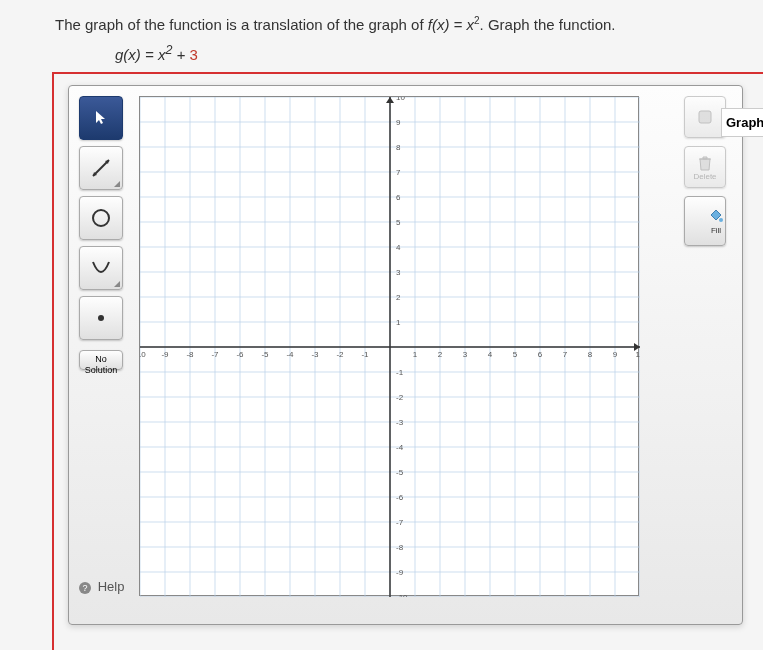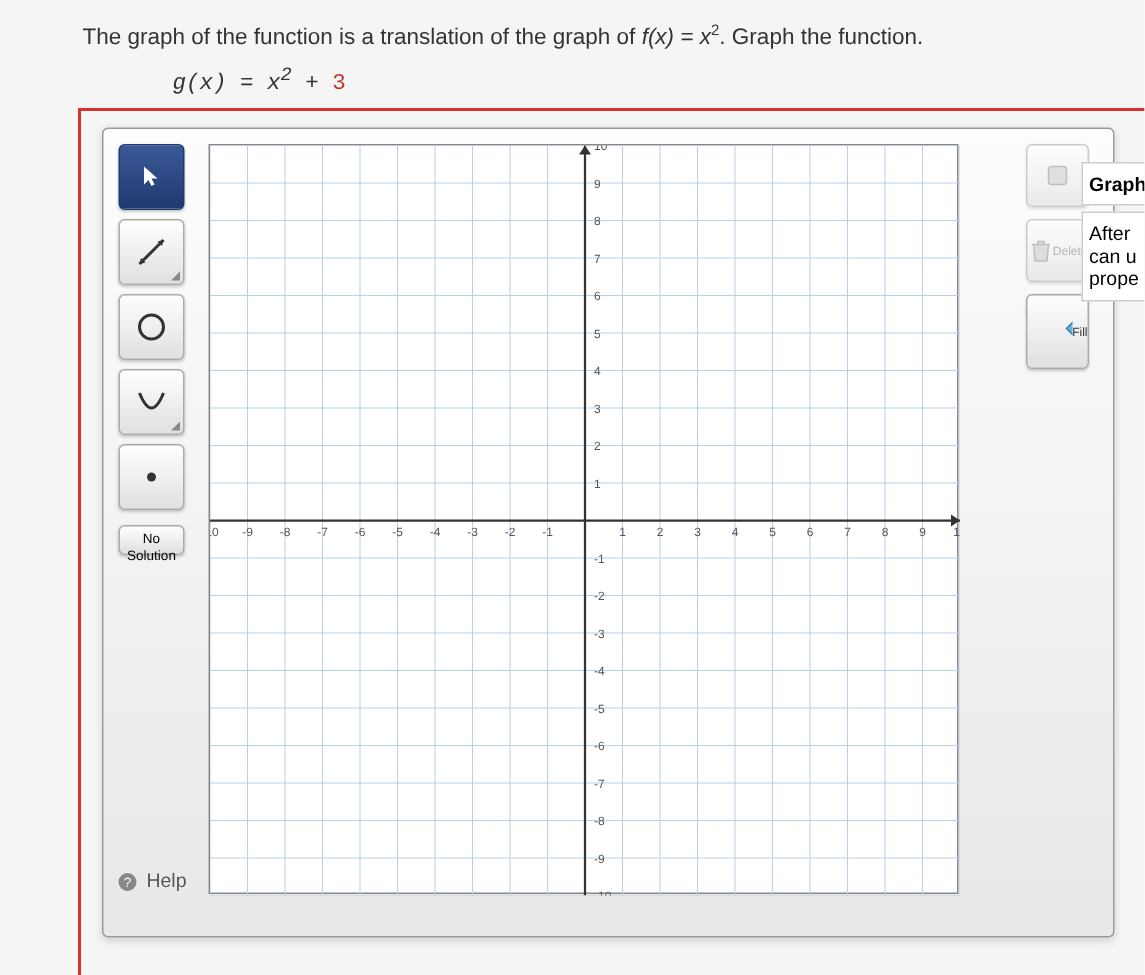"g(x) = x2 + 3" .equation { font-family: Liberation Mono, monospace -> none }
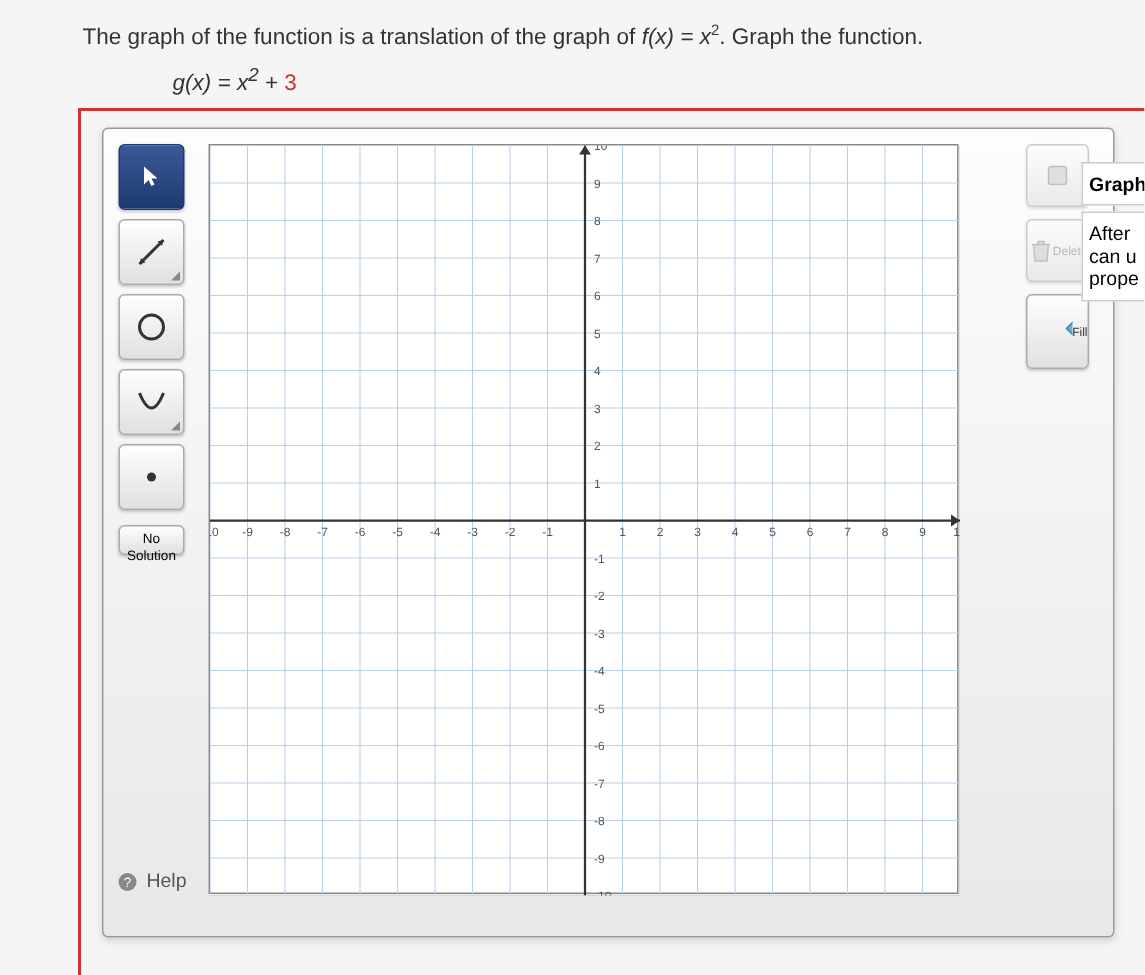"After" div.panel-tab { html: <div> <span>After</span><br> <span>can u</span><br> <span>prope</span> </div> -> none }
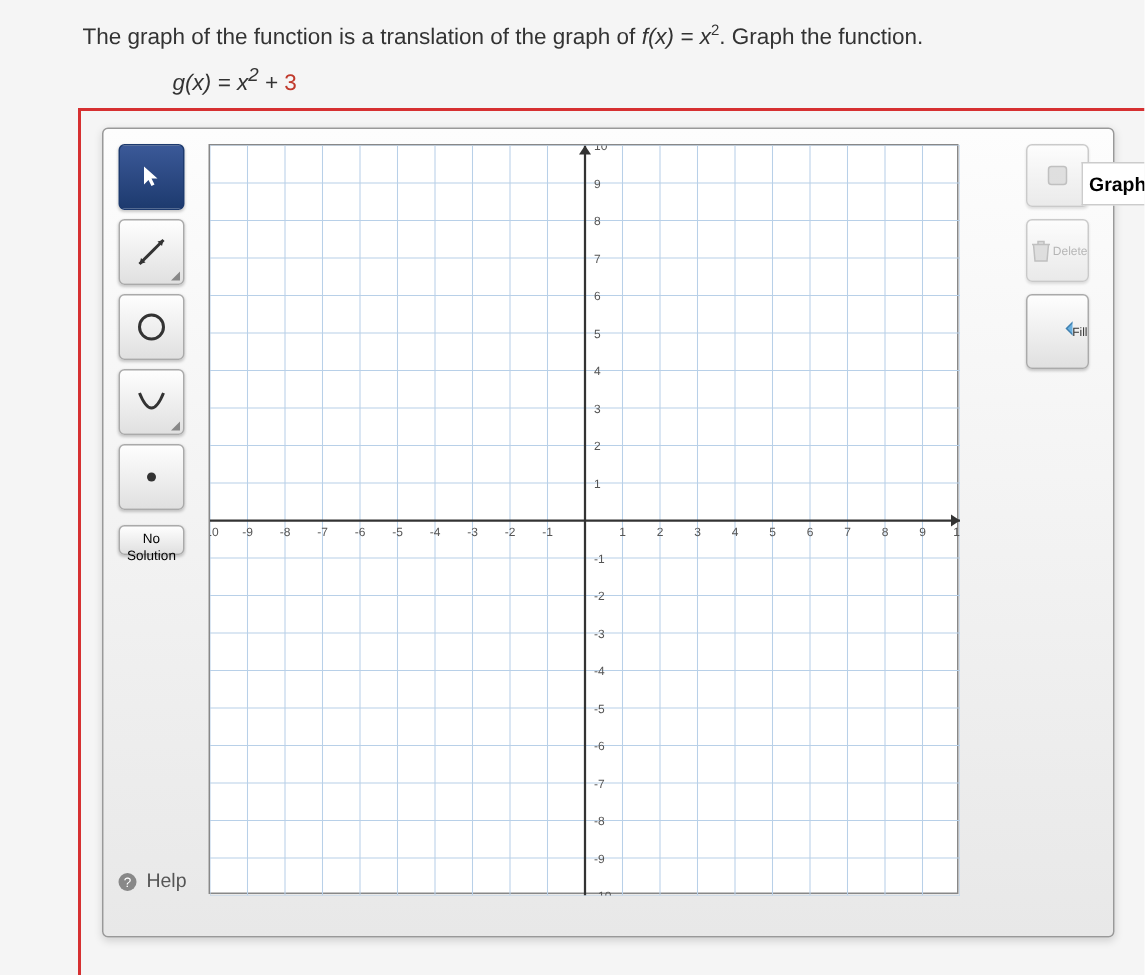"Delete" .rtool { flex-direction: row -> column }
